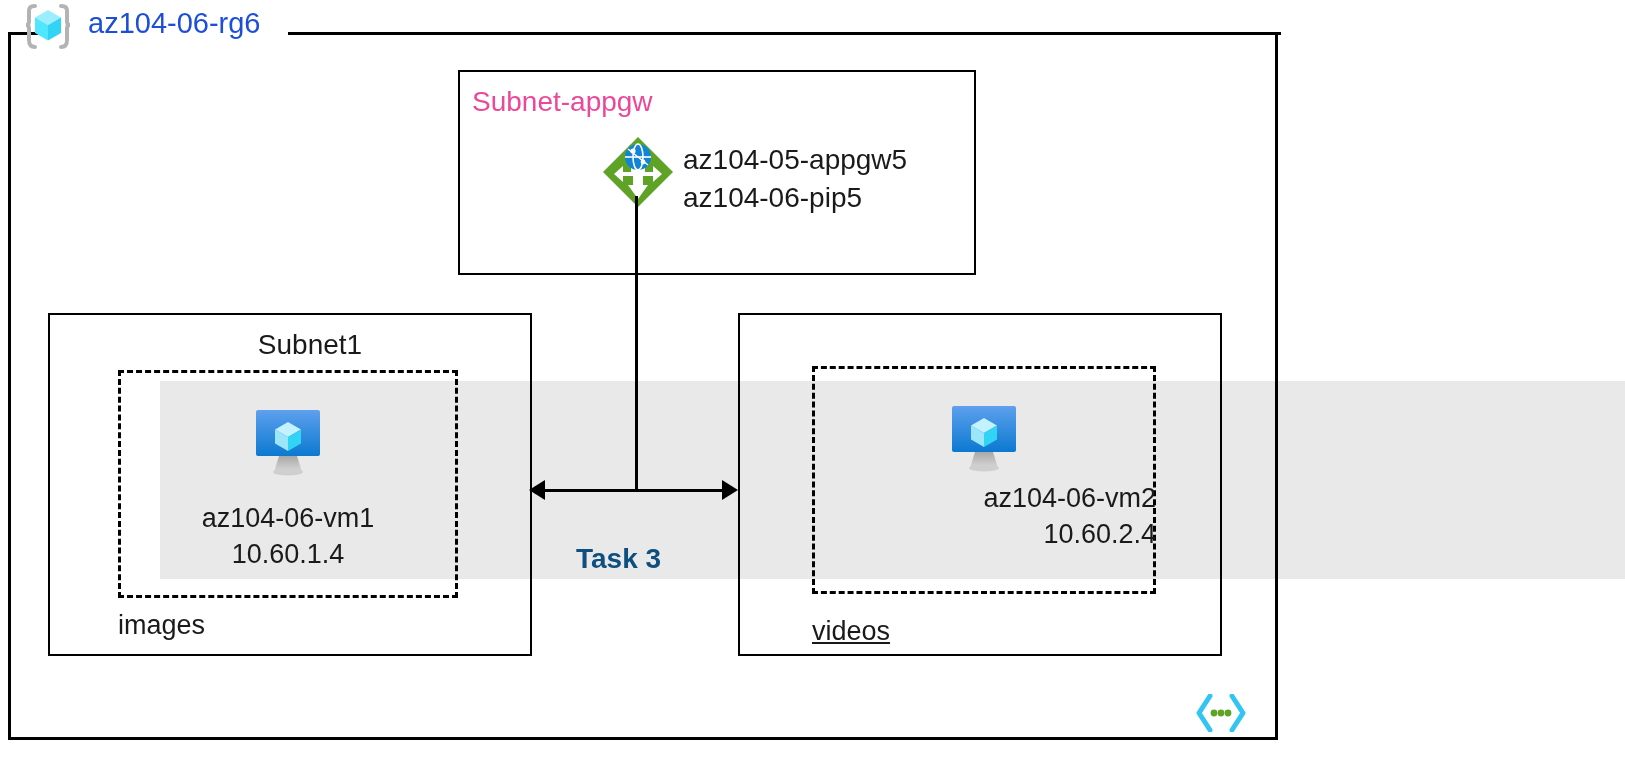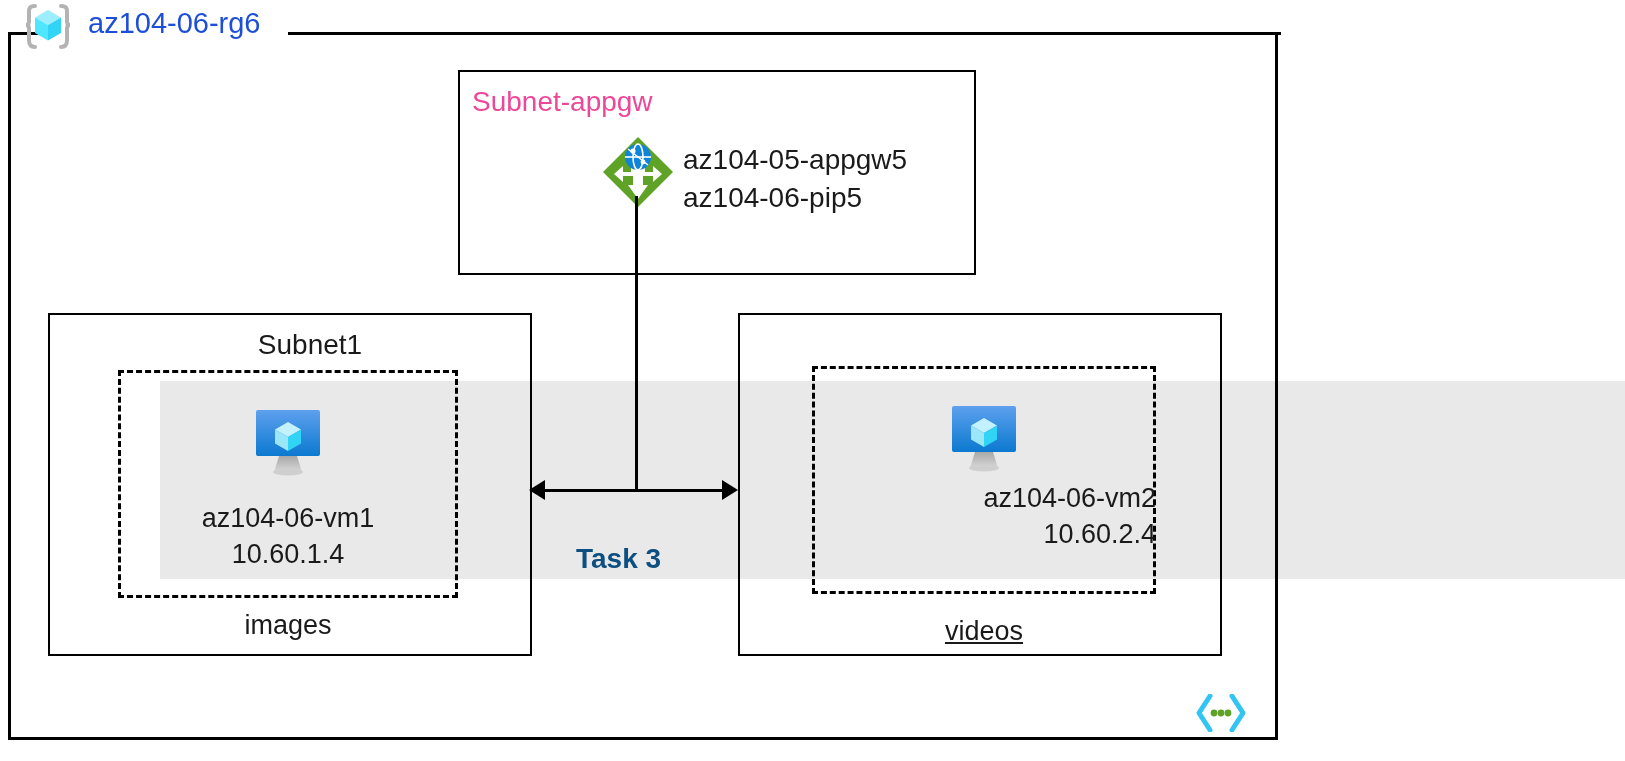"images" .tier-label { text-align: center -> none }
